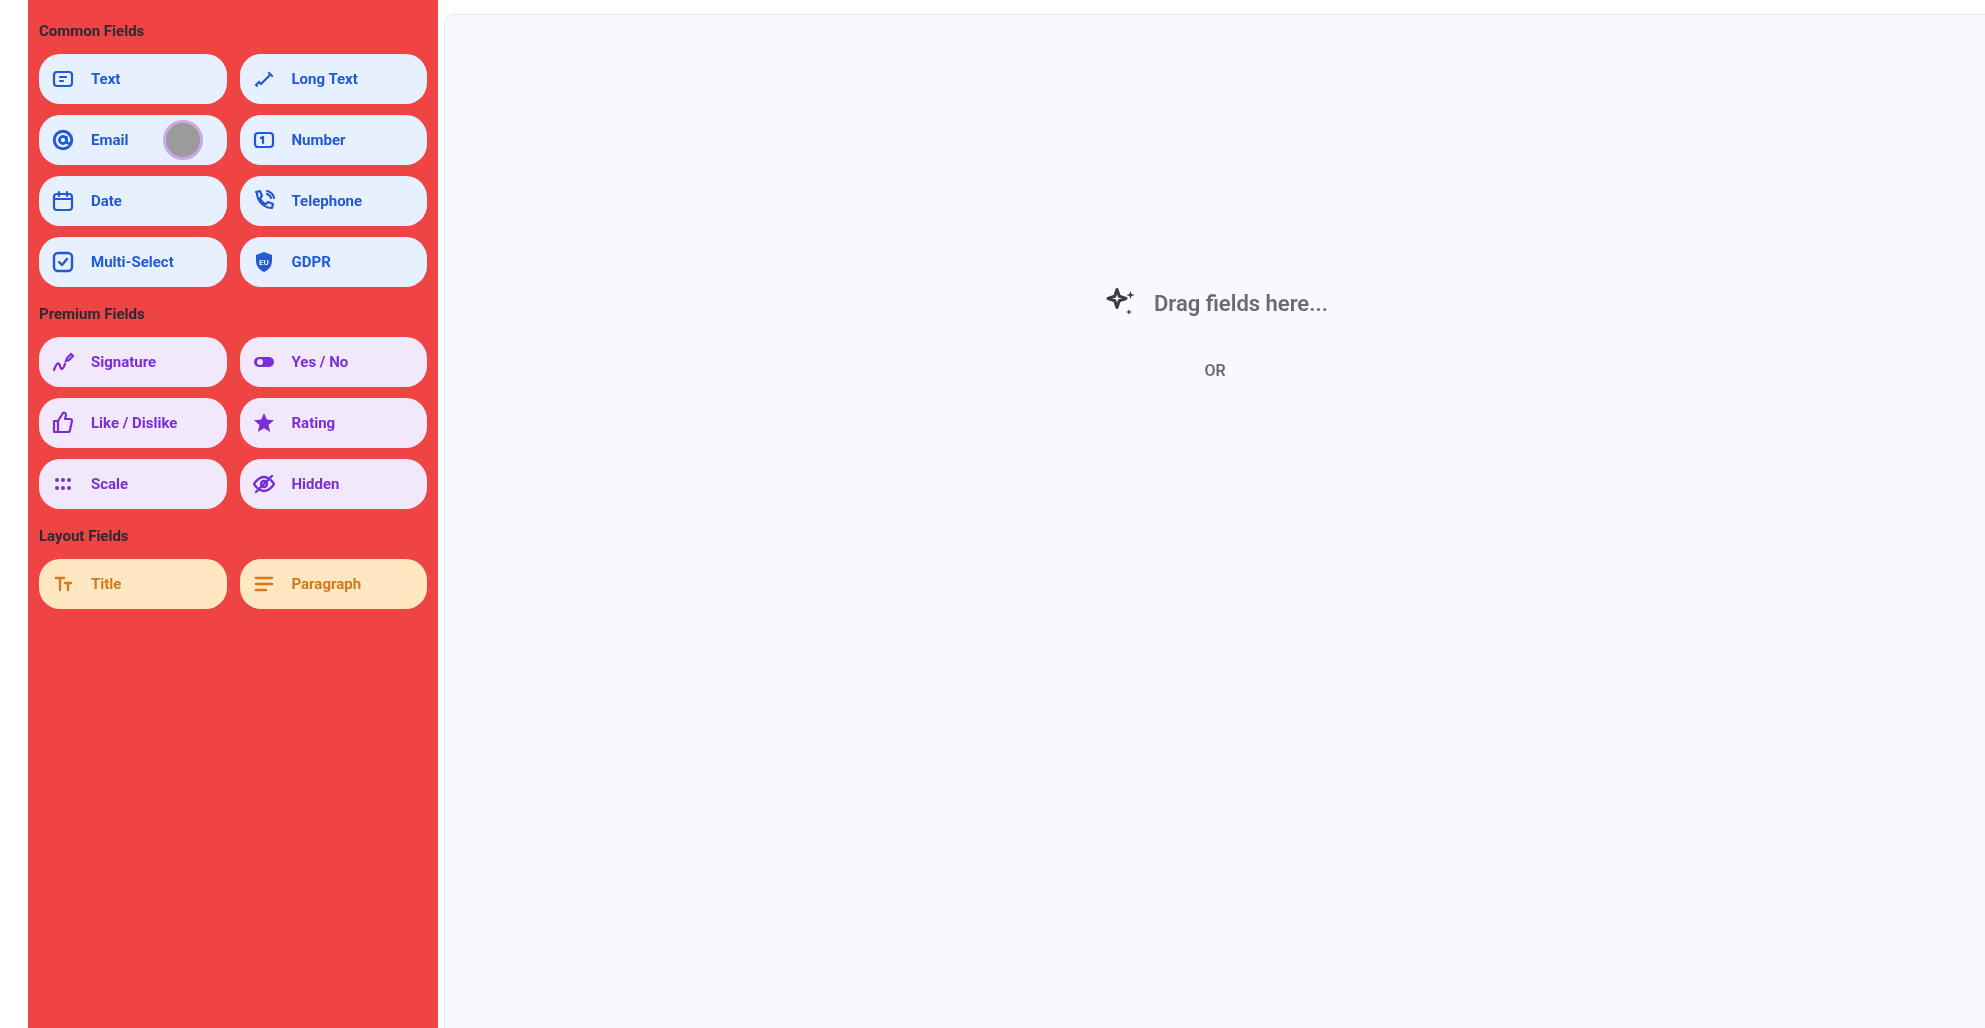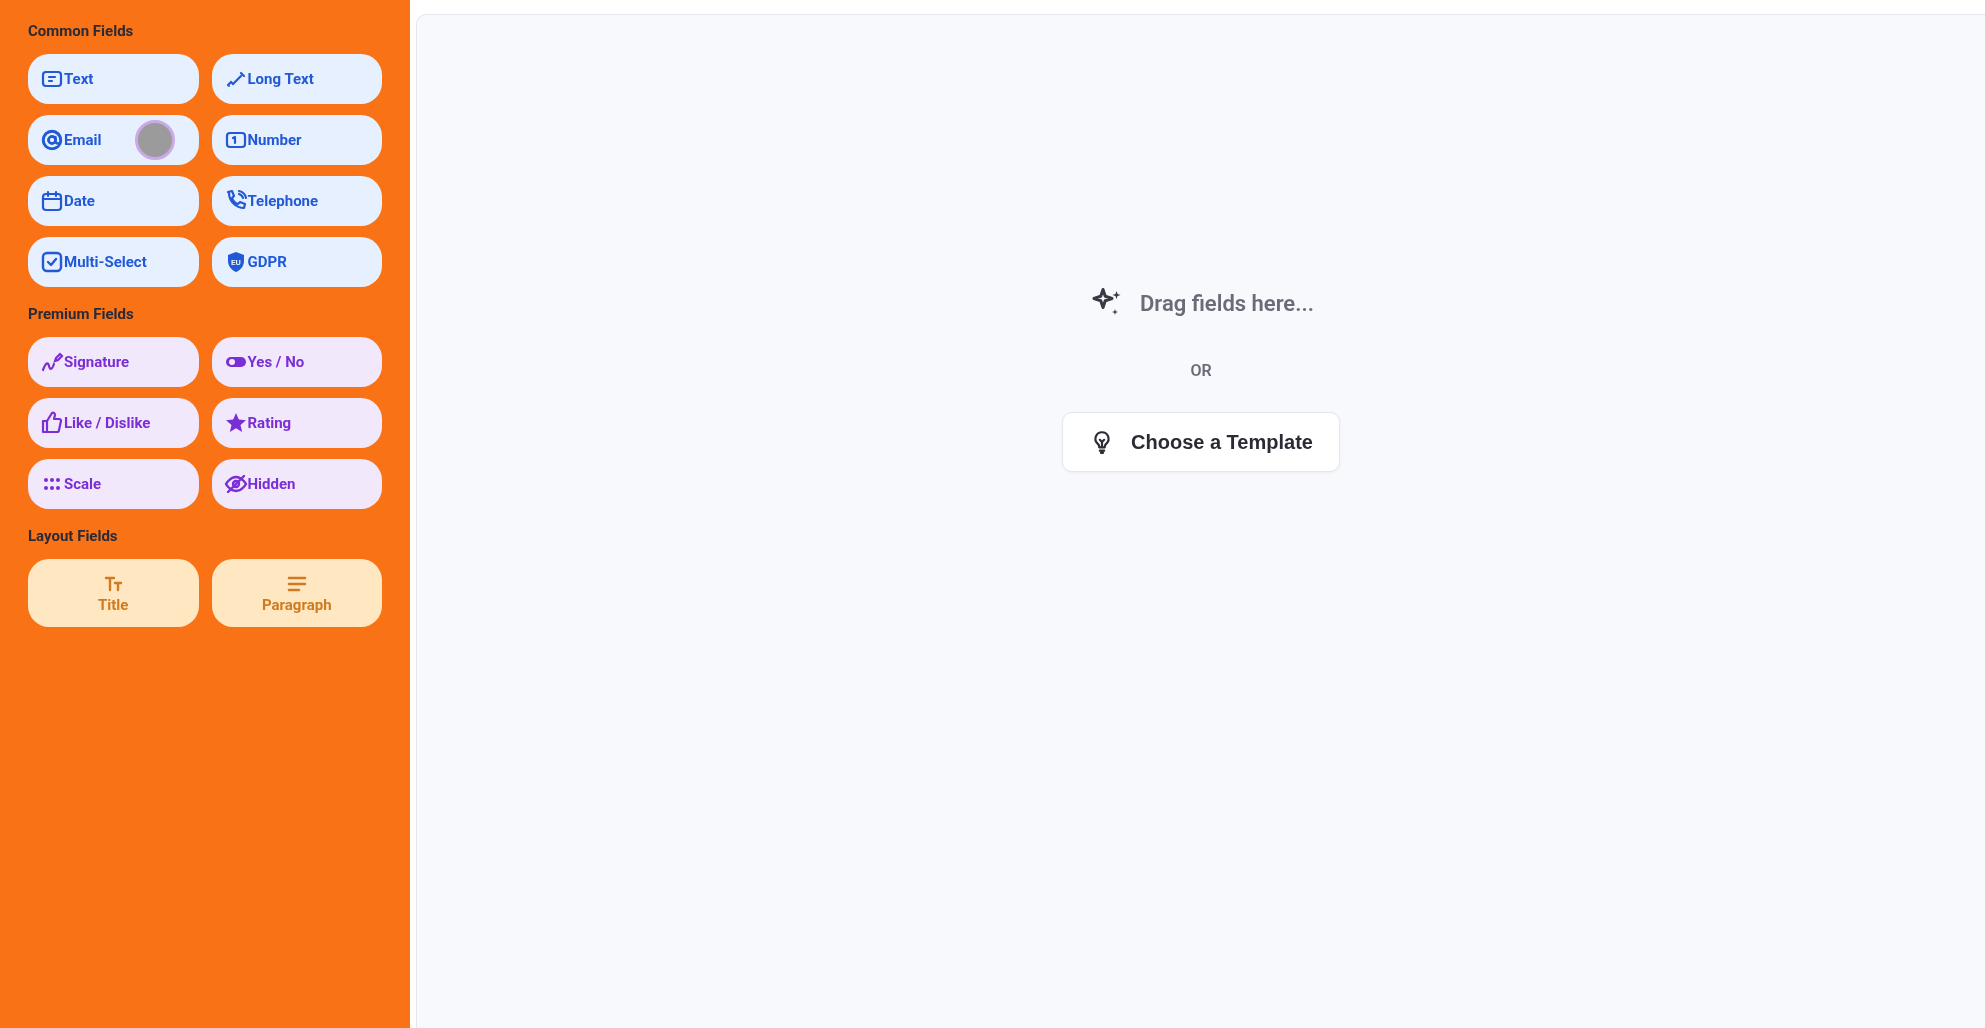"Common Fields" .sidebar { background: #f97316 -> #ef4444; margin-left: none -> 28px; padding: 22px 28px -> 22px 11px }
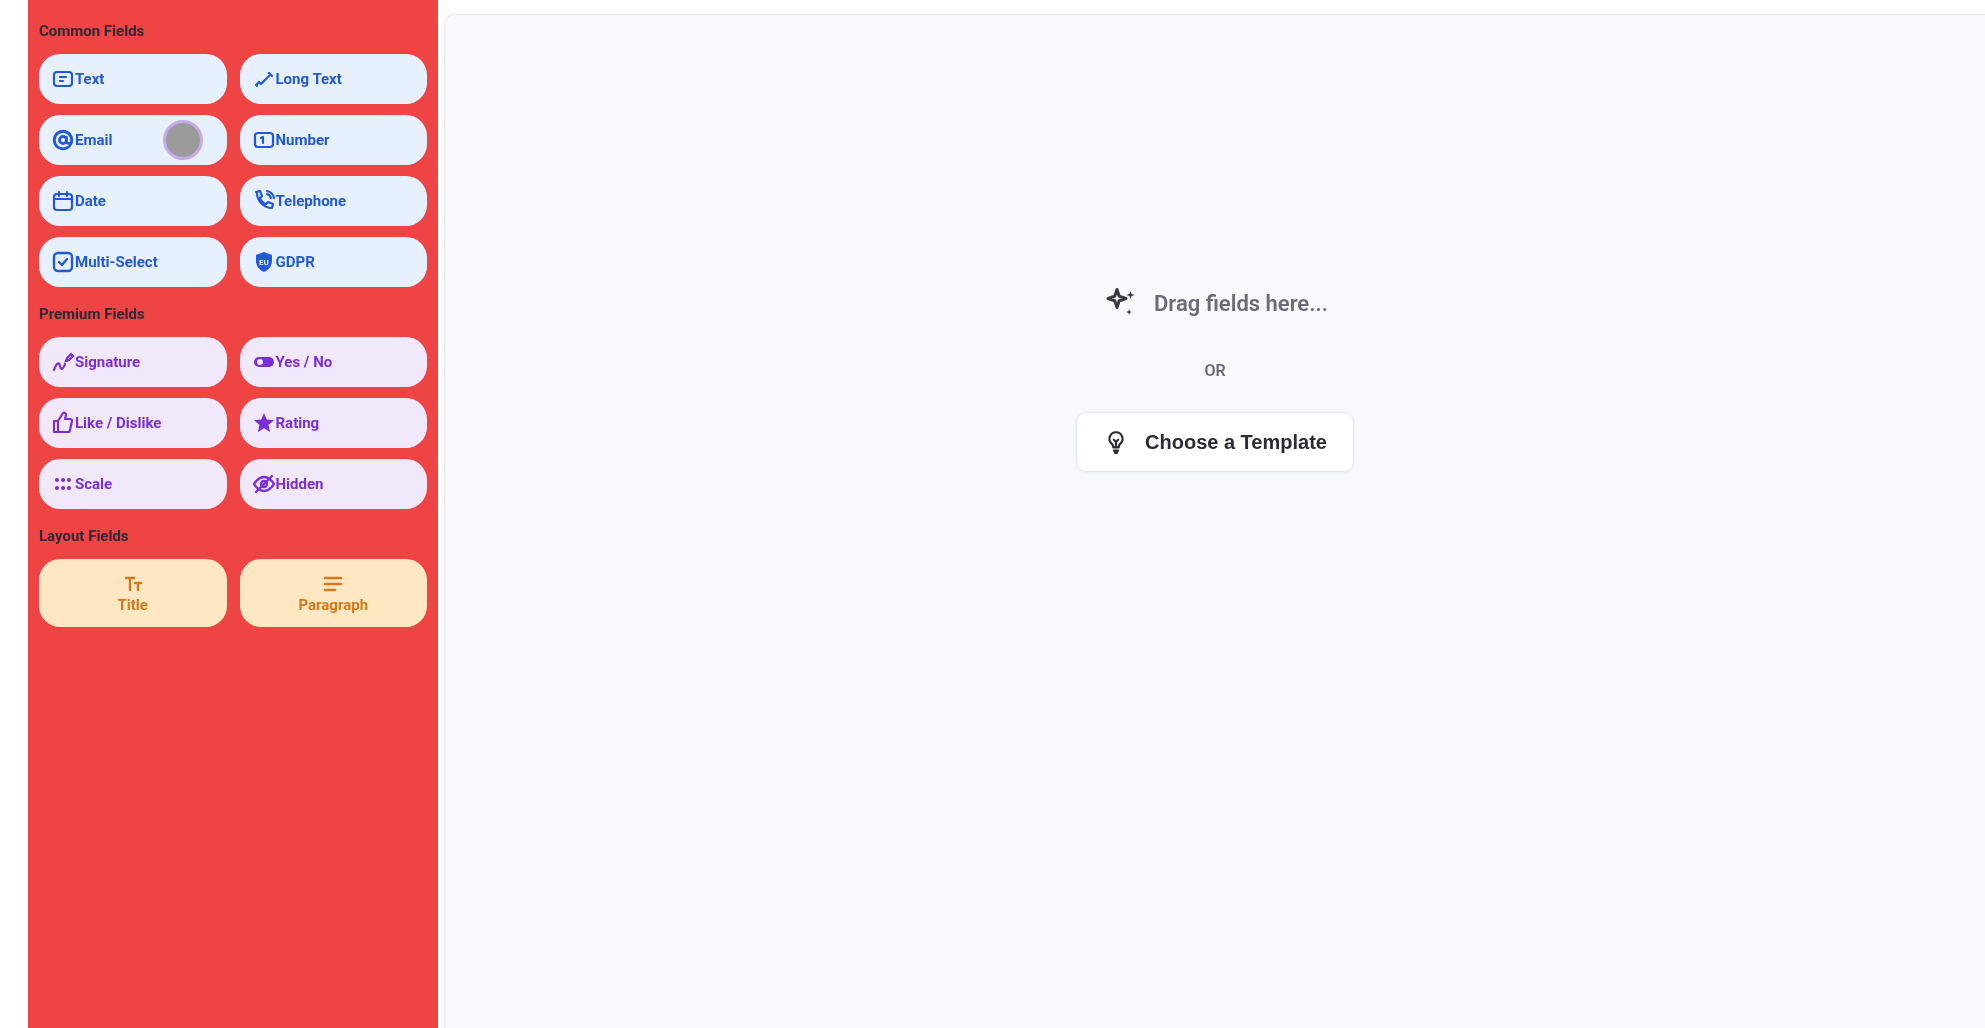"Text" .field-tile { gap: 0 -> 16px }
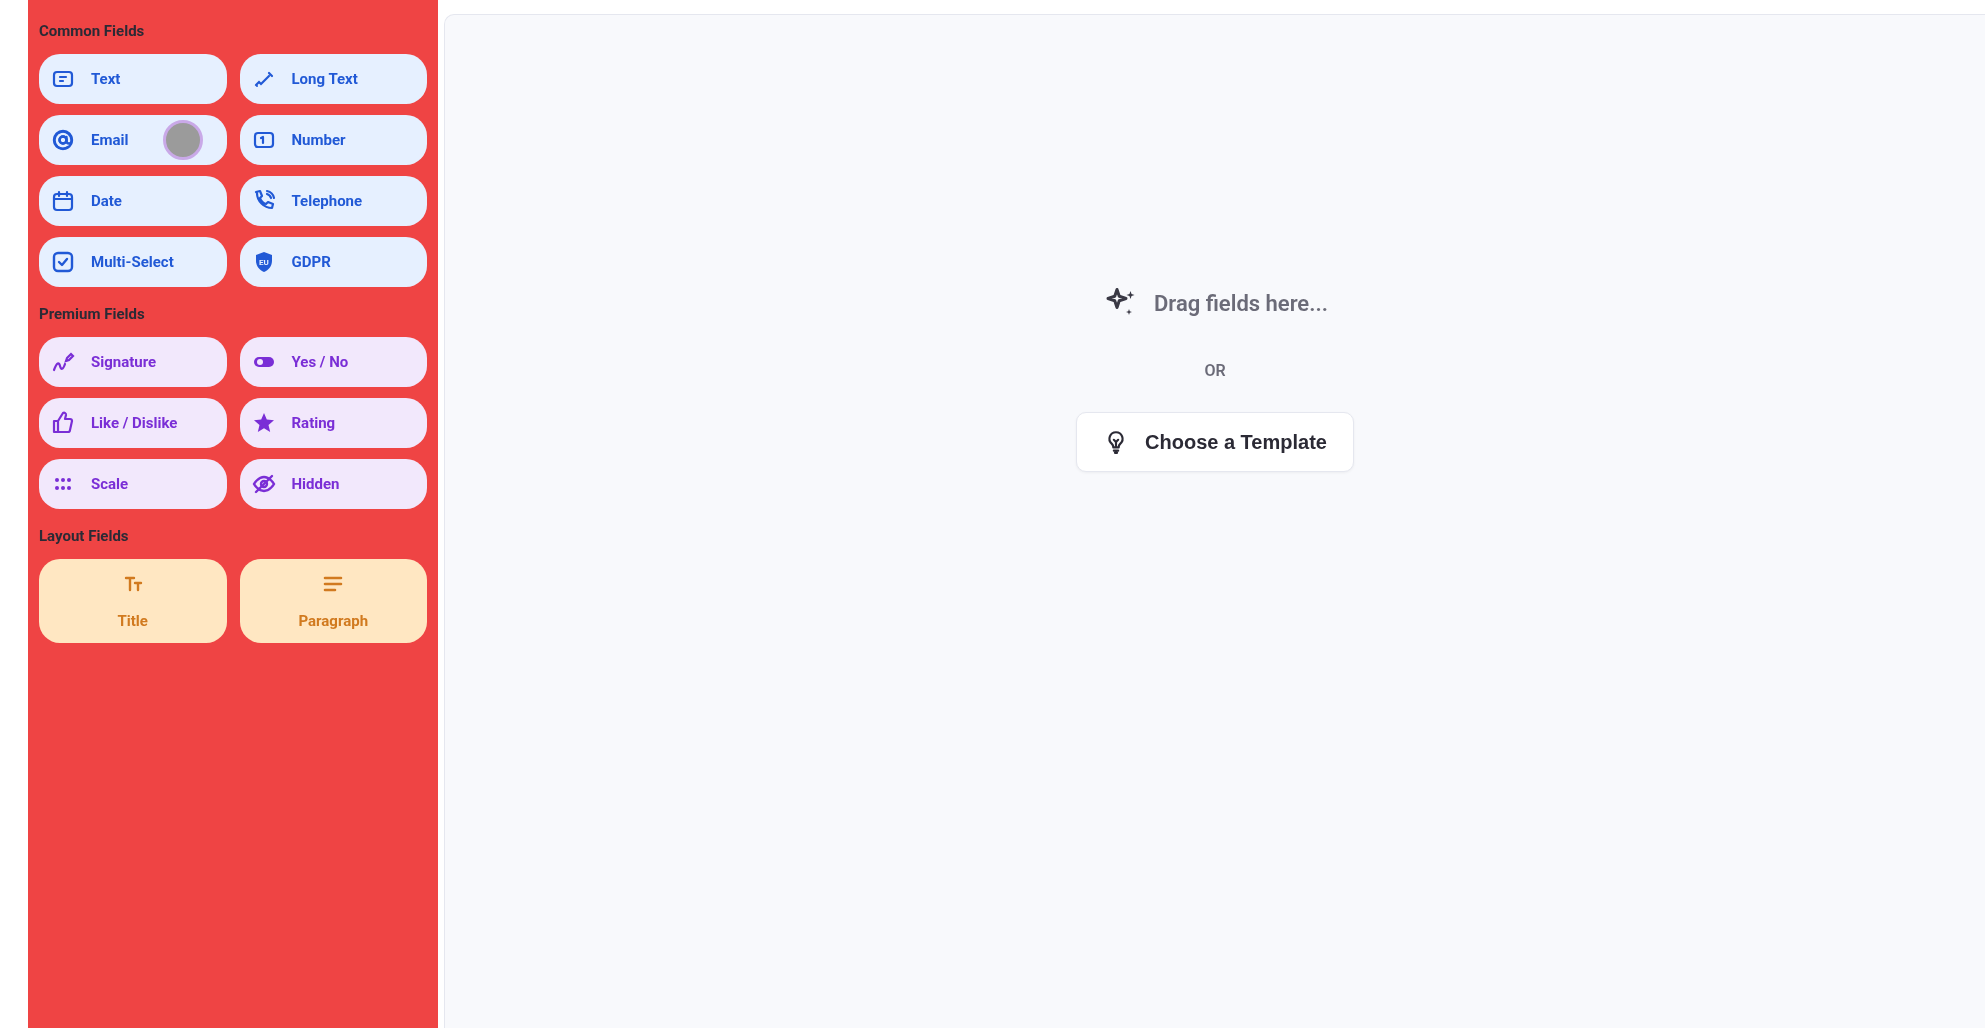"Choose a Template" button.template-btn { html: <button> <span> <svg> <path></path> <path></path> <path></path> <path></path> </svg> </span> <span>Choose a Template</span> </button> -> none }
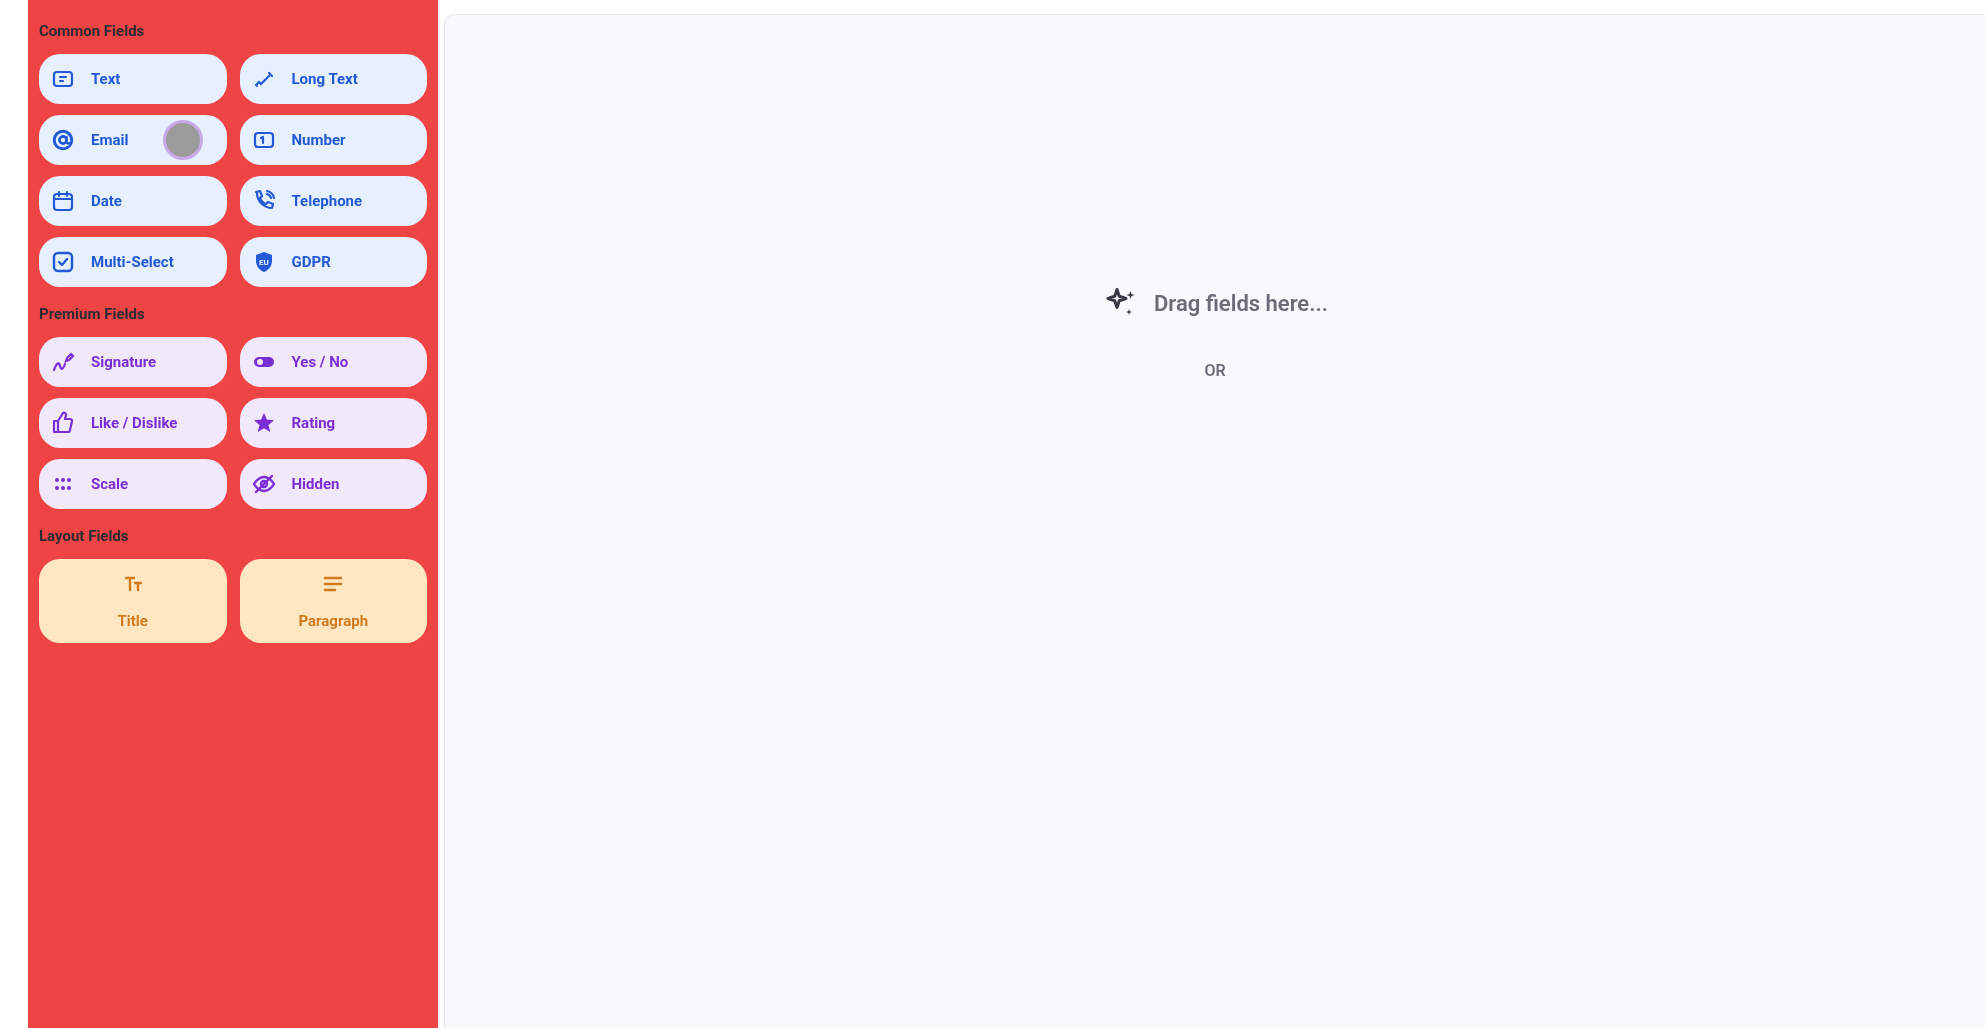"Title" .field-tile.layout { flex-direction: column -> none }
